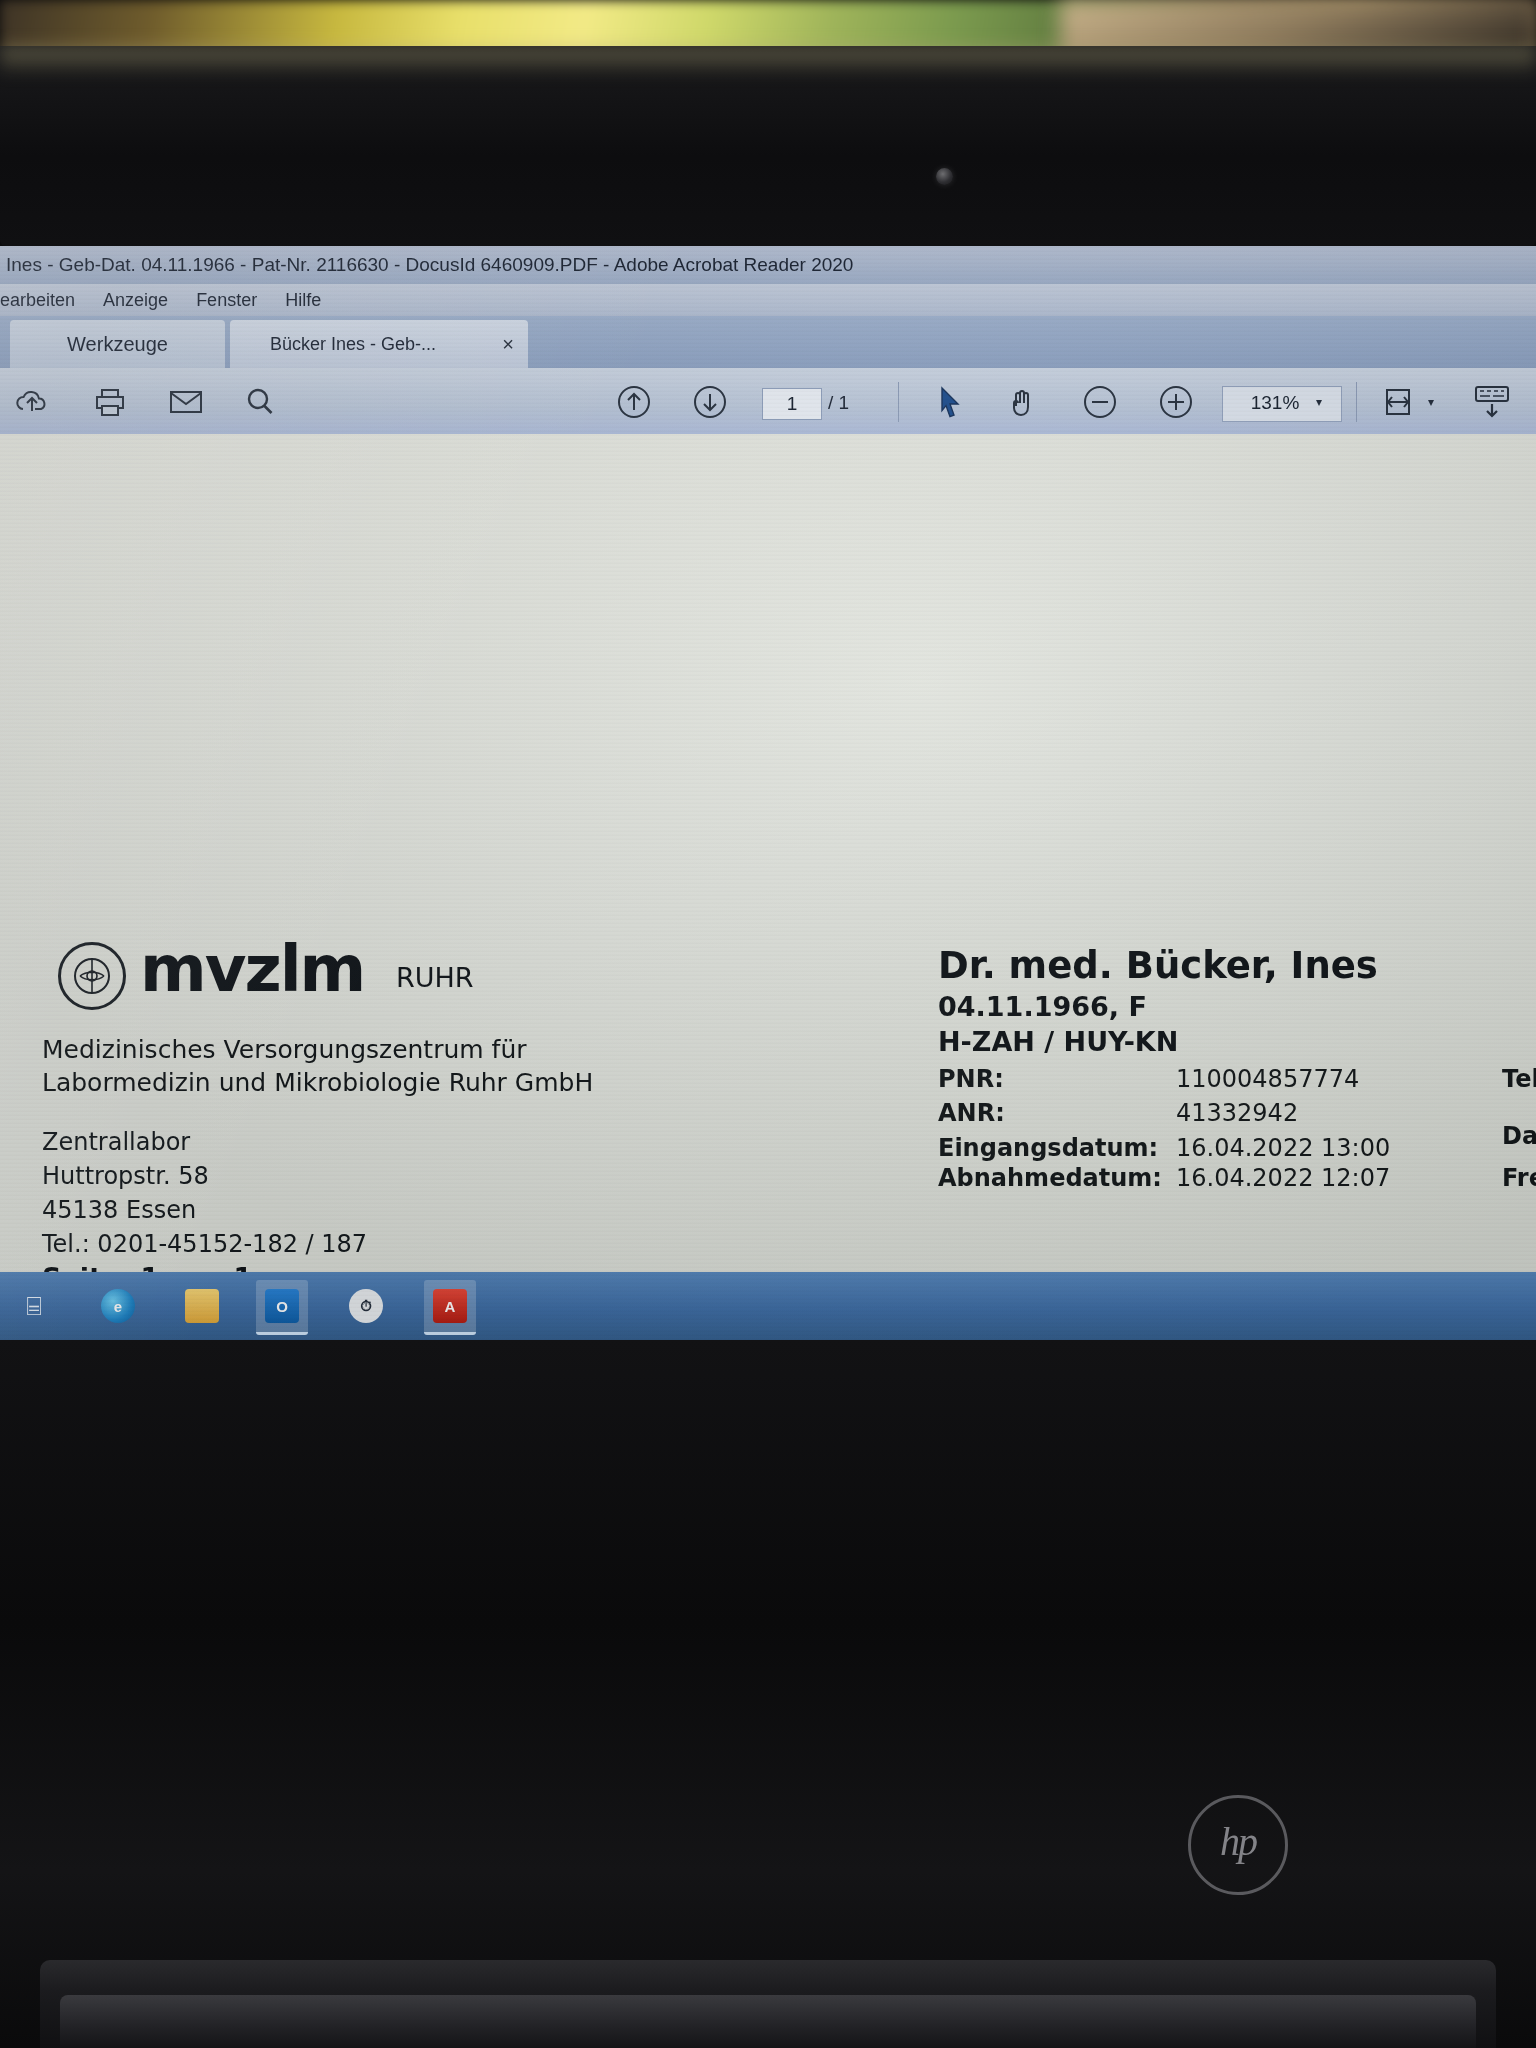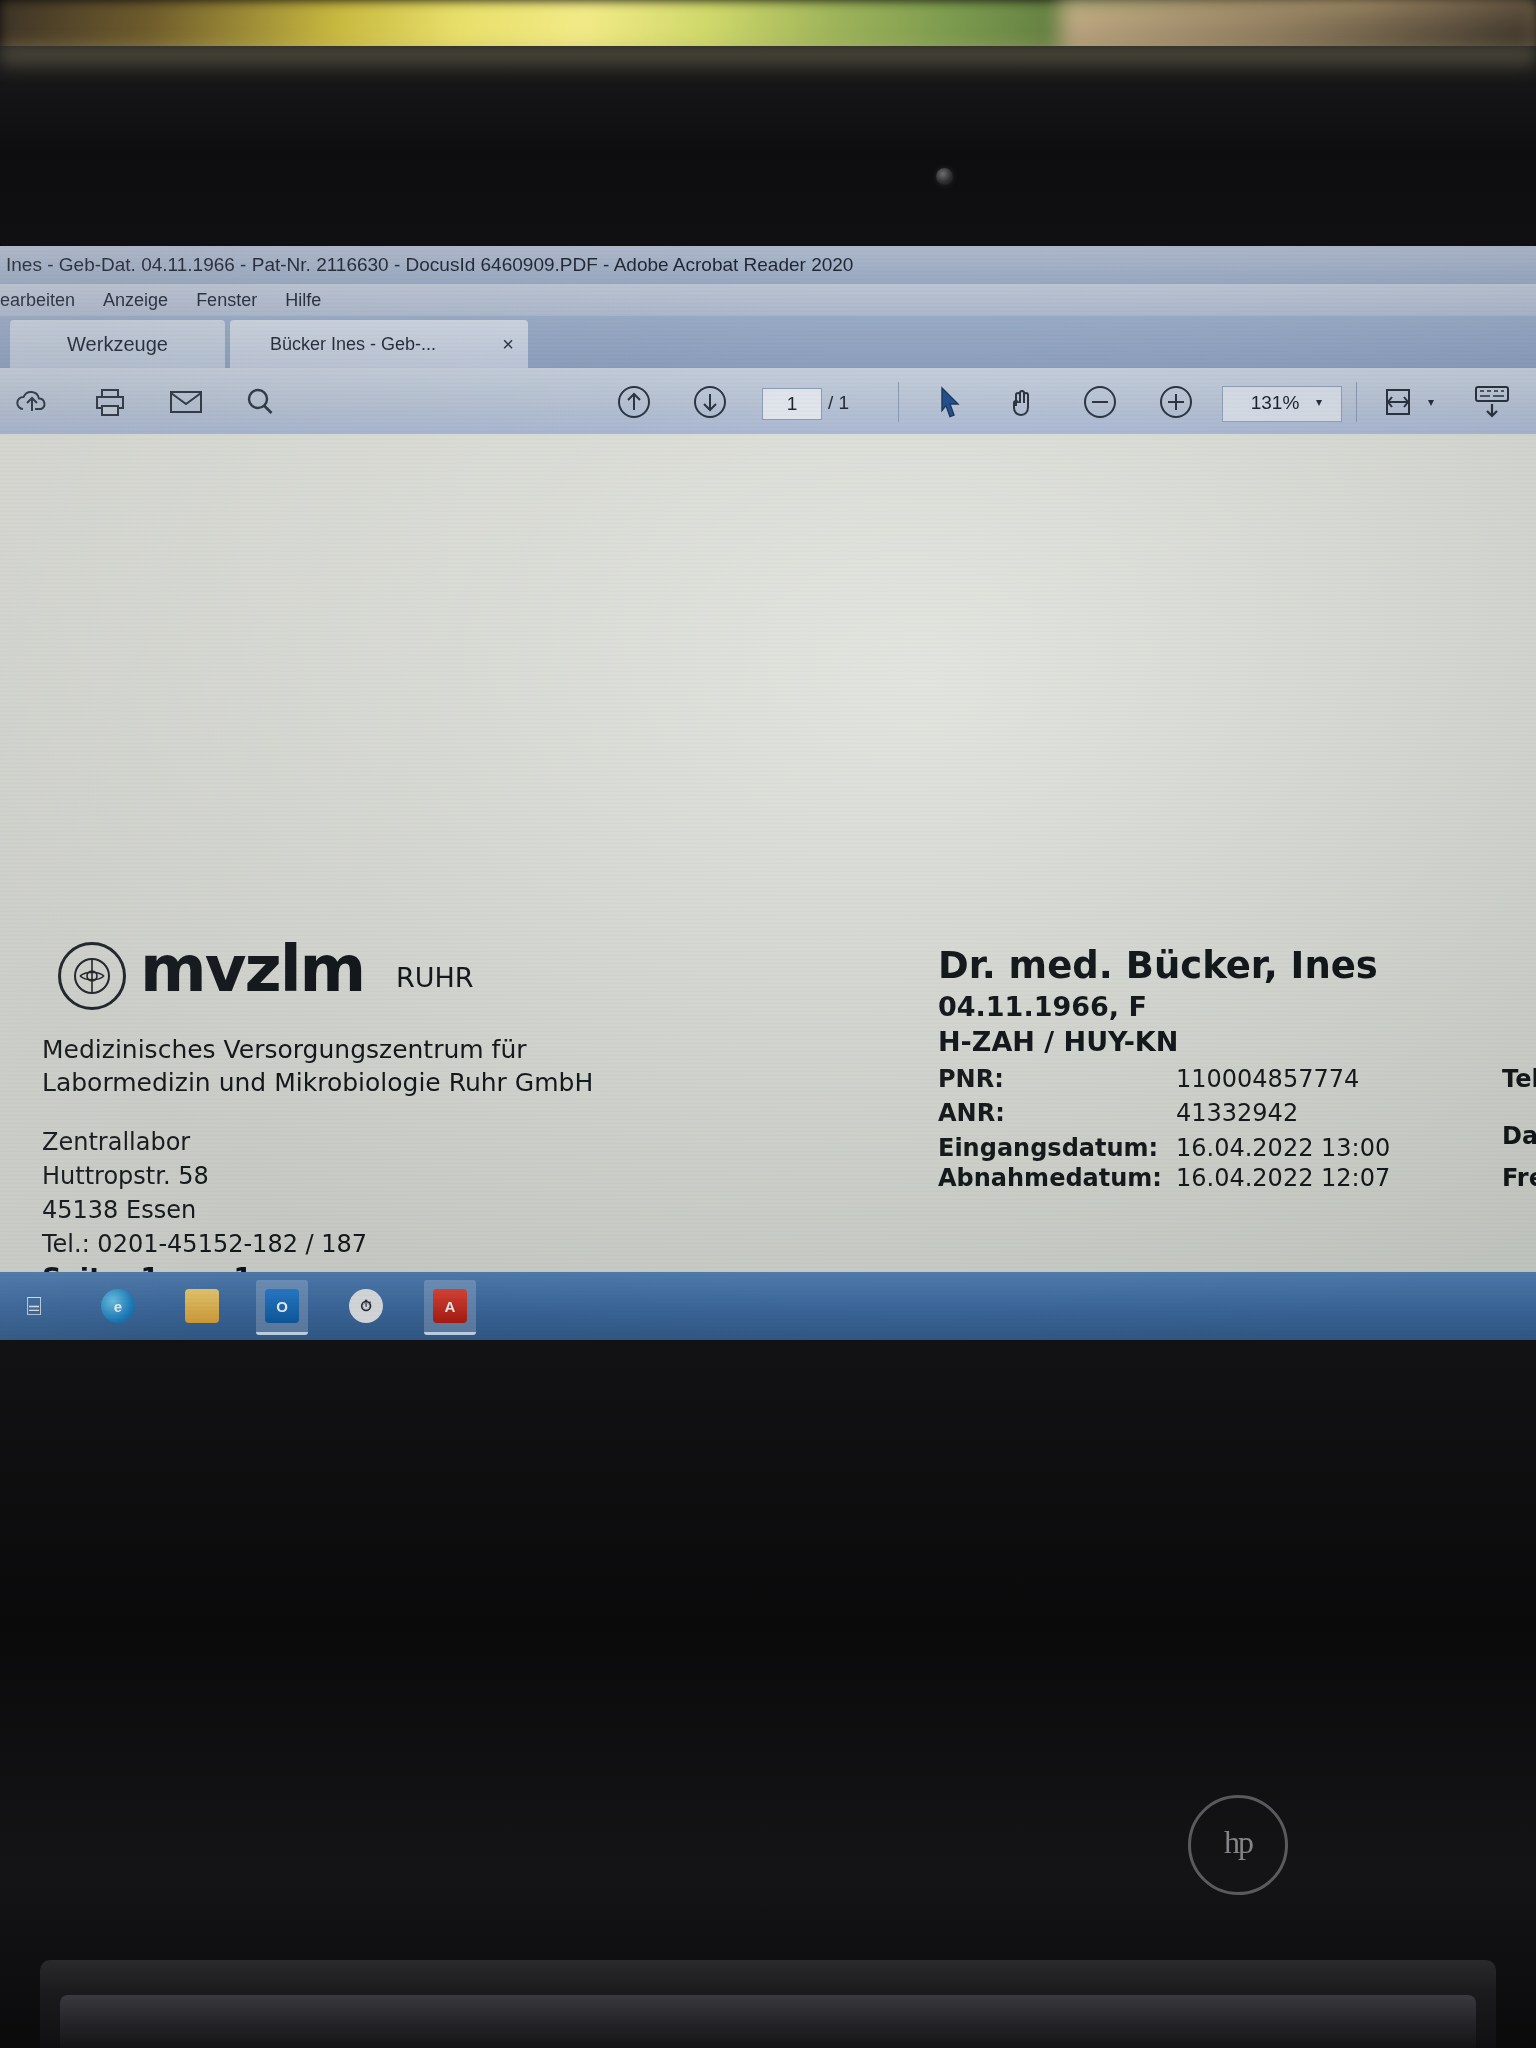"hp" .hp-logo { font-size: 32px -> 40px; font-style: none -> italic }
